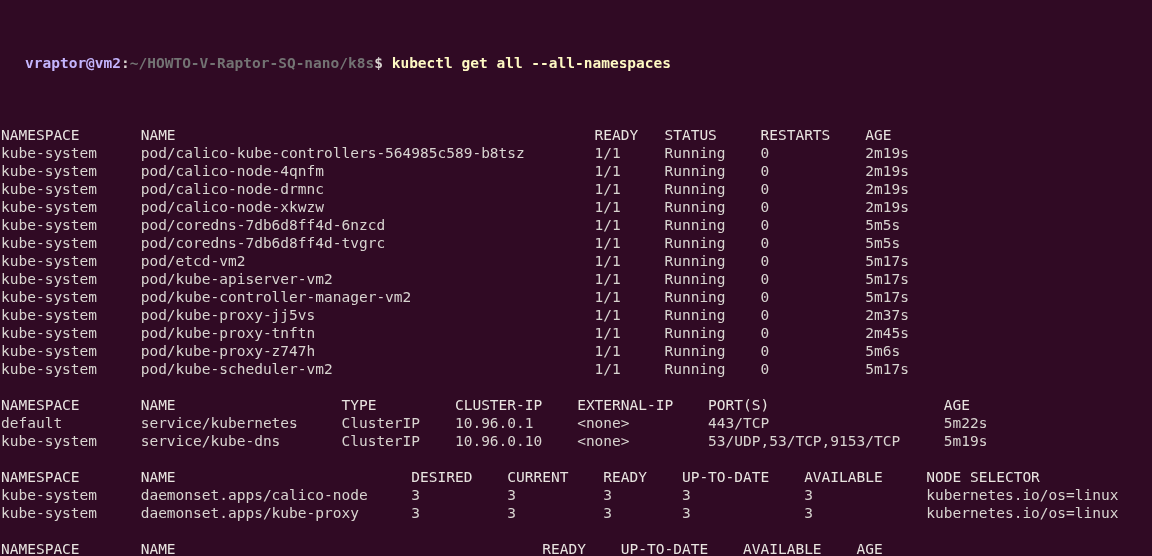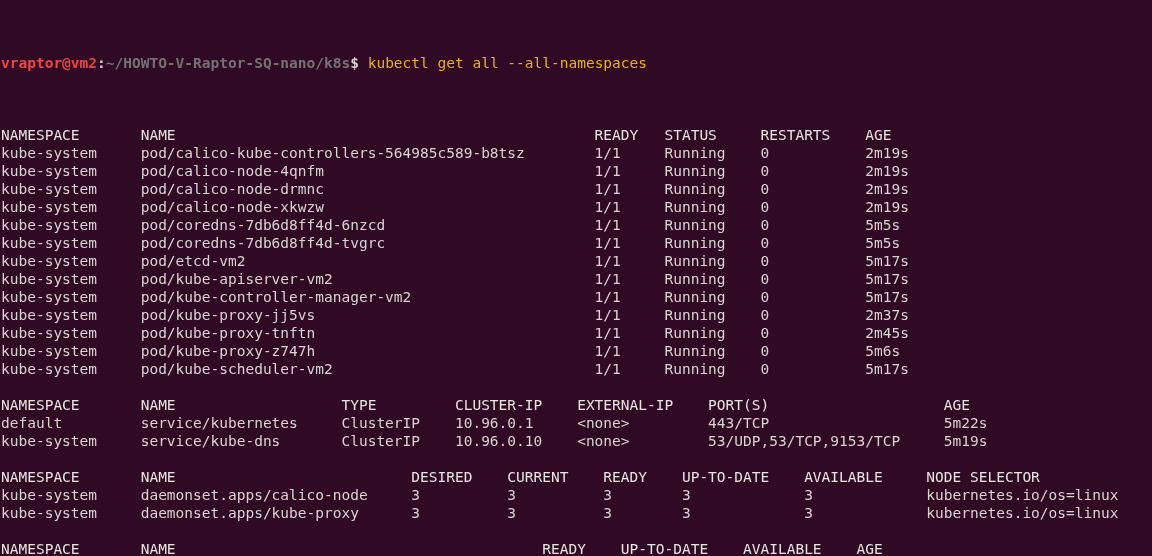"vraptor@vm2" .user { color: #ef4444 -> #c4b5fd; padding-left: none -> 24px }
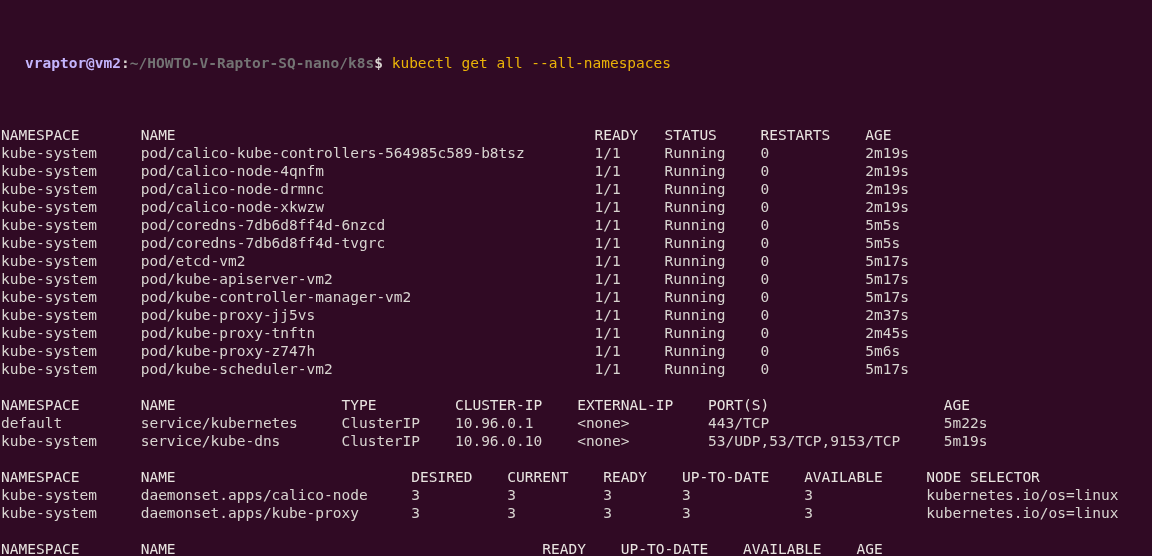"kubectl get all --all-namespaces" .cmd { color: #eab308 -> #fef9c3; font-weight: none -> bold }
